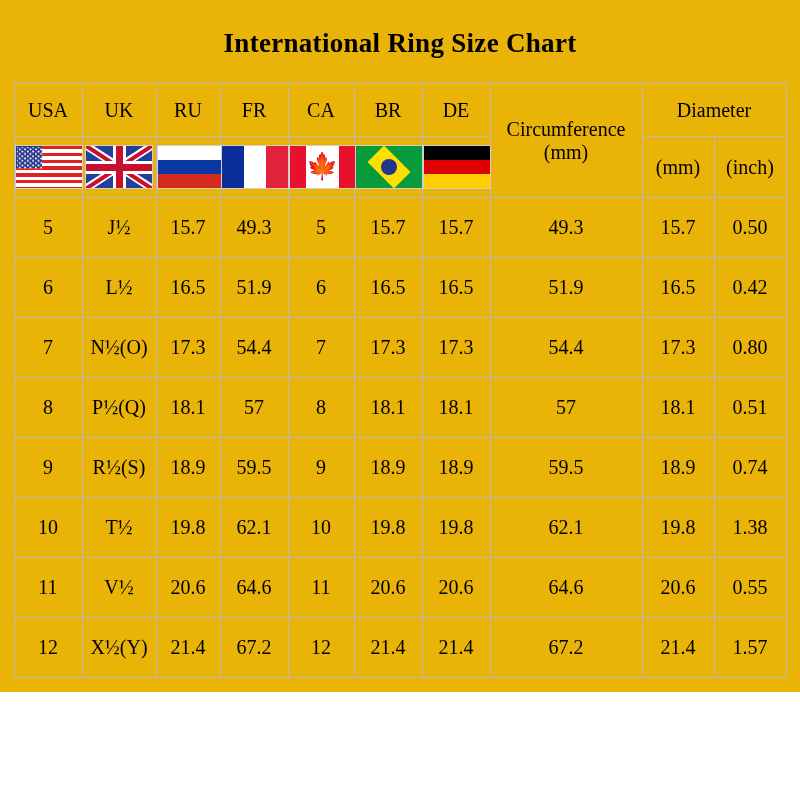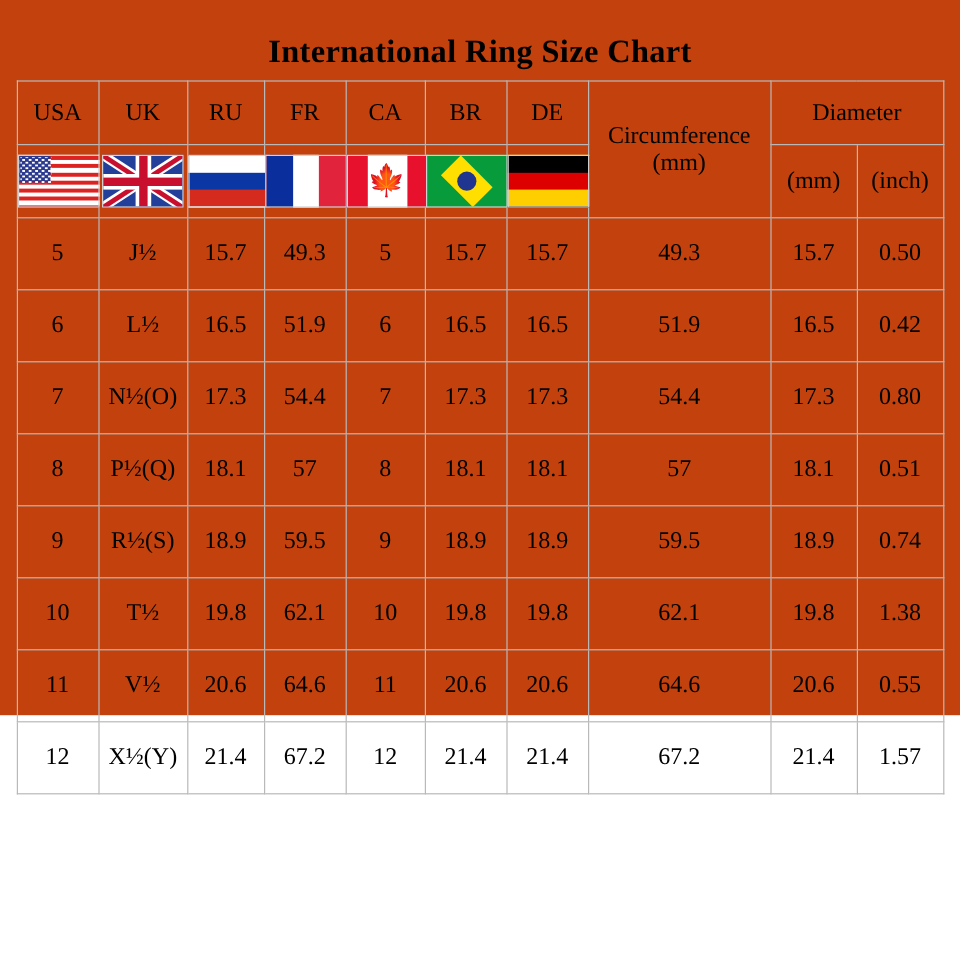"International Ring Size Chart" .page { background: #c2410c -> #eab308; height: 596px -> 692px }
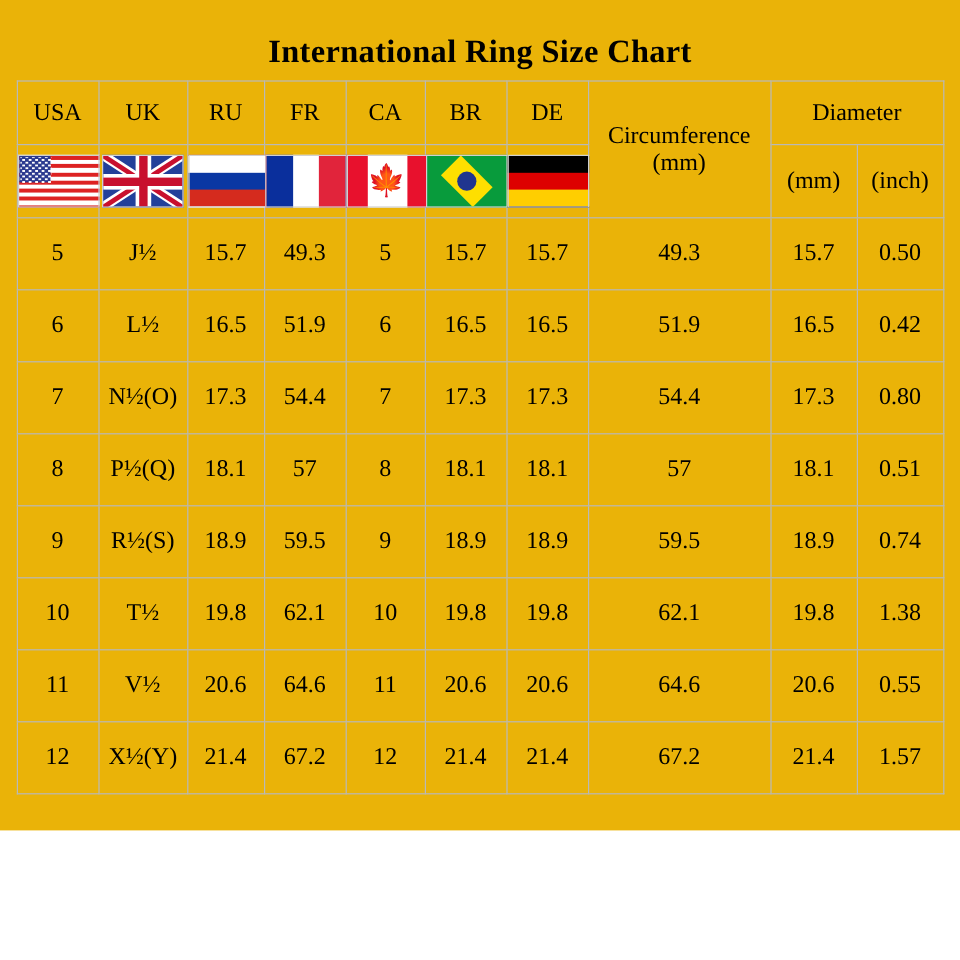"USA" table.chart { margin: 0 auto -> 16px auto }
